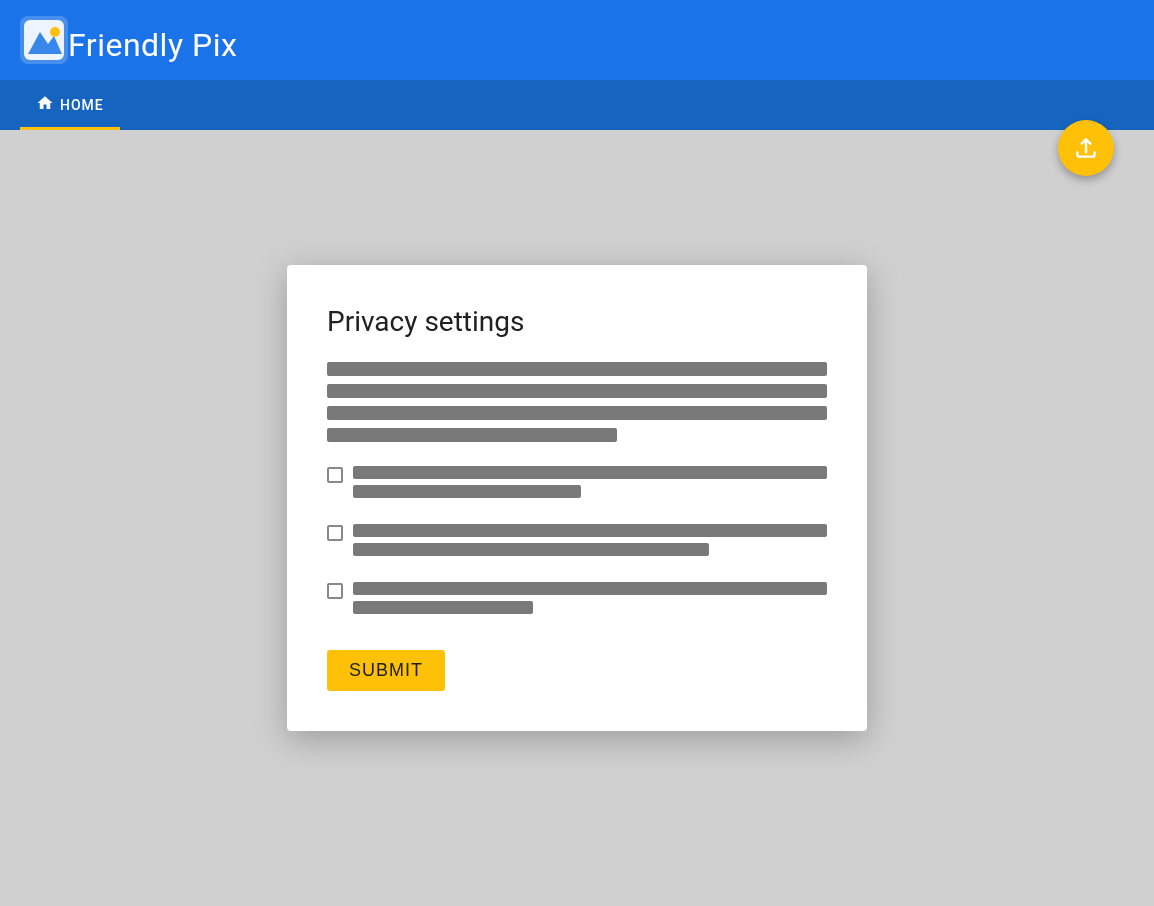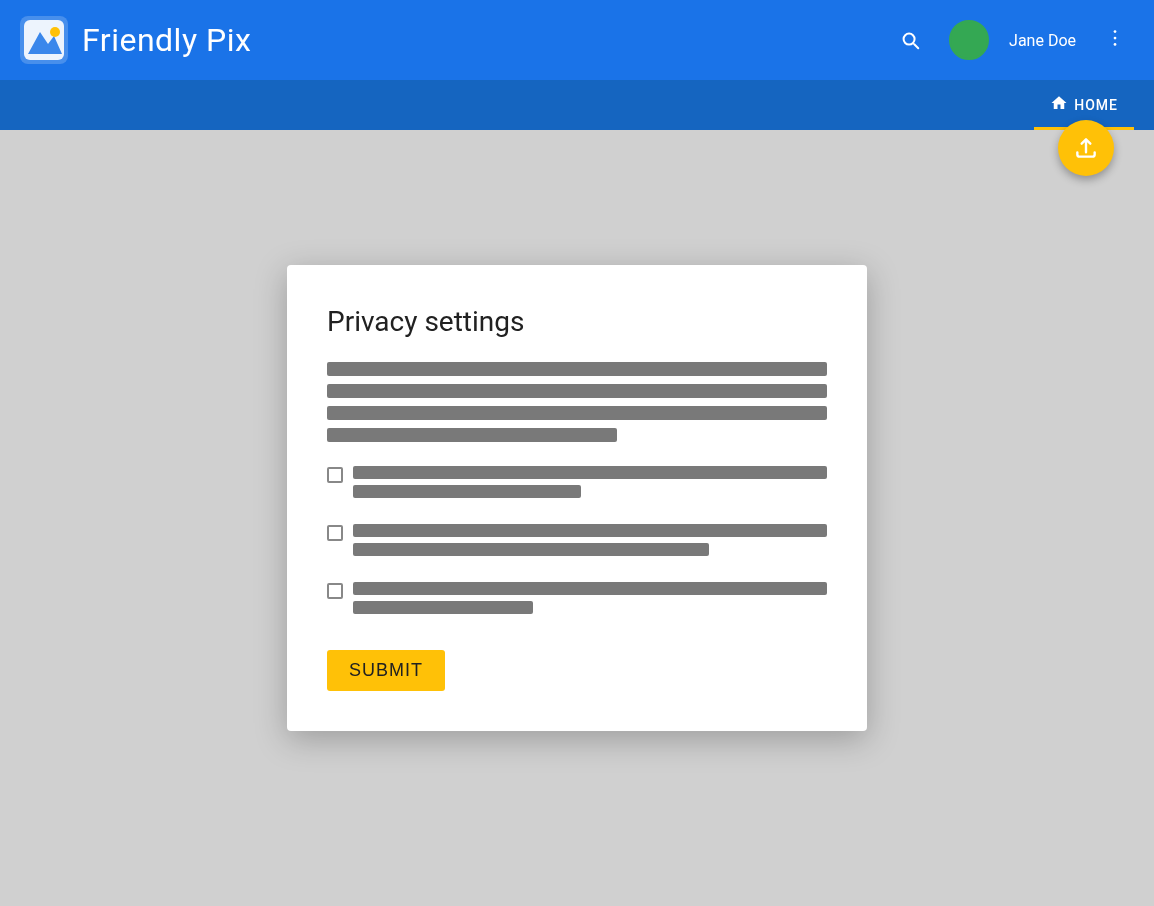"Friendly Pix" .header-left { align-items: center -> flex-end; gap: 14px -> none }
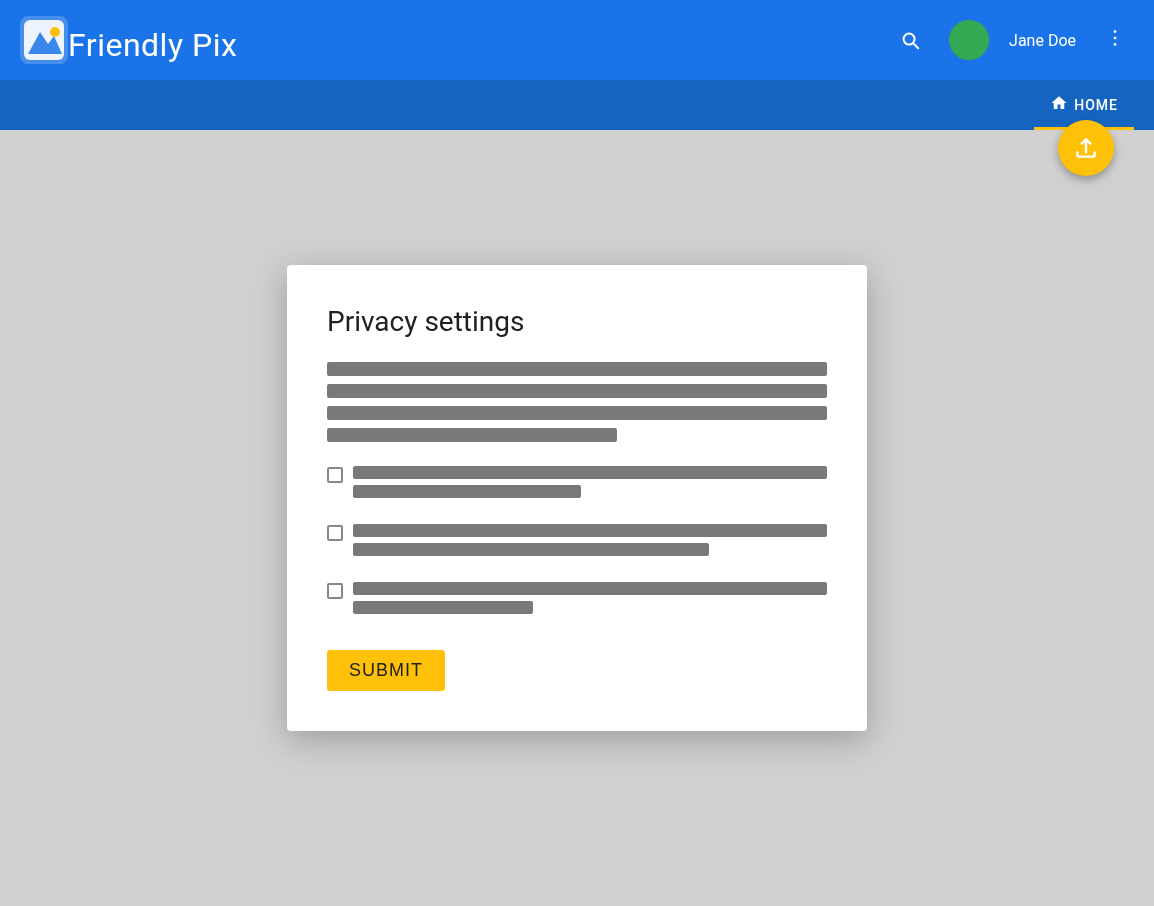"Jane Doe" div.header-right { html: <div> <div> <svg> <path></path> </svg> </div> <div></div> <span>Jane Doe</span> <div> <svg> <circle></circle> <circle></circle> <circle></circle> </svg> </div> </div> -> none }
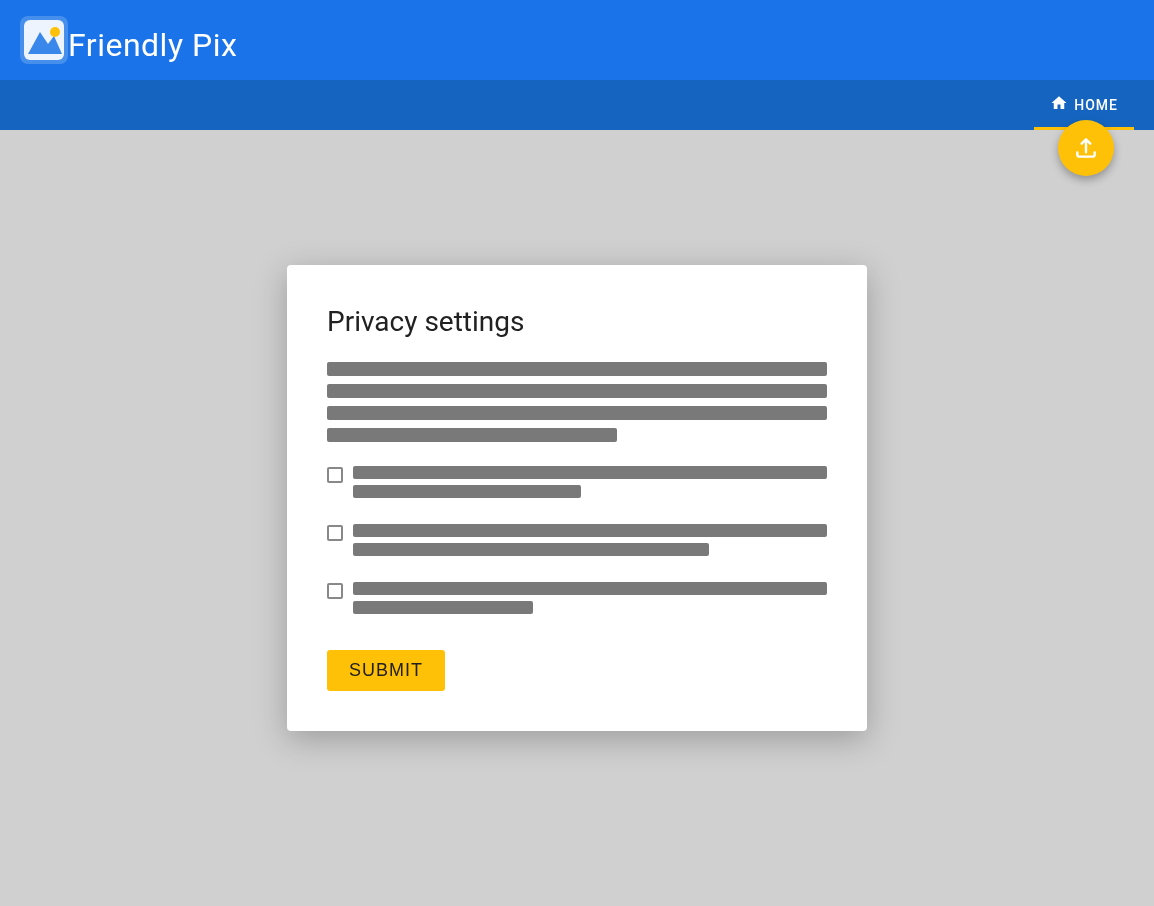"HOME" .navbar { justify-content: flex-end -> none }
